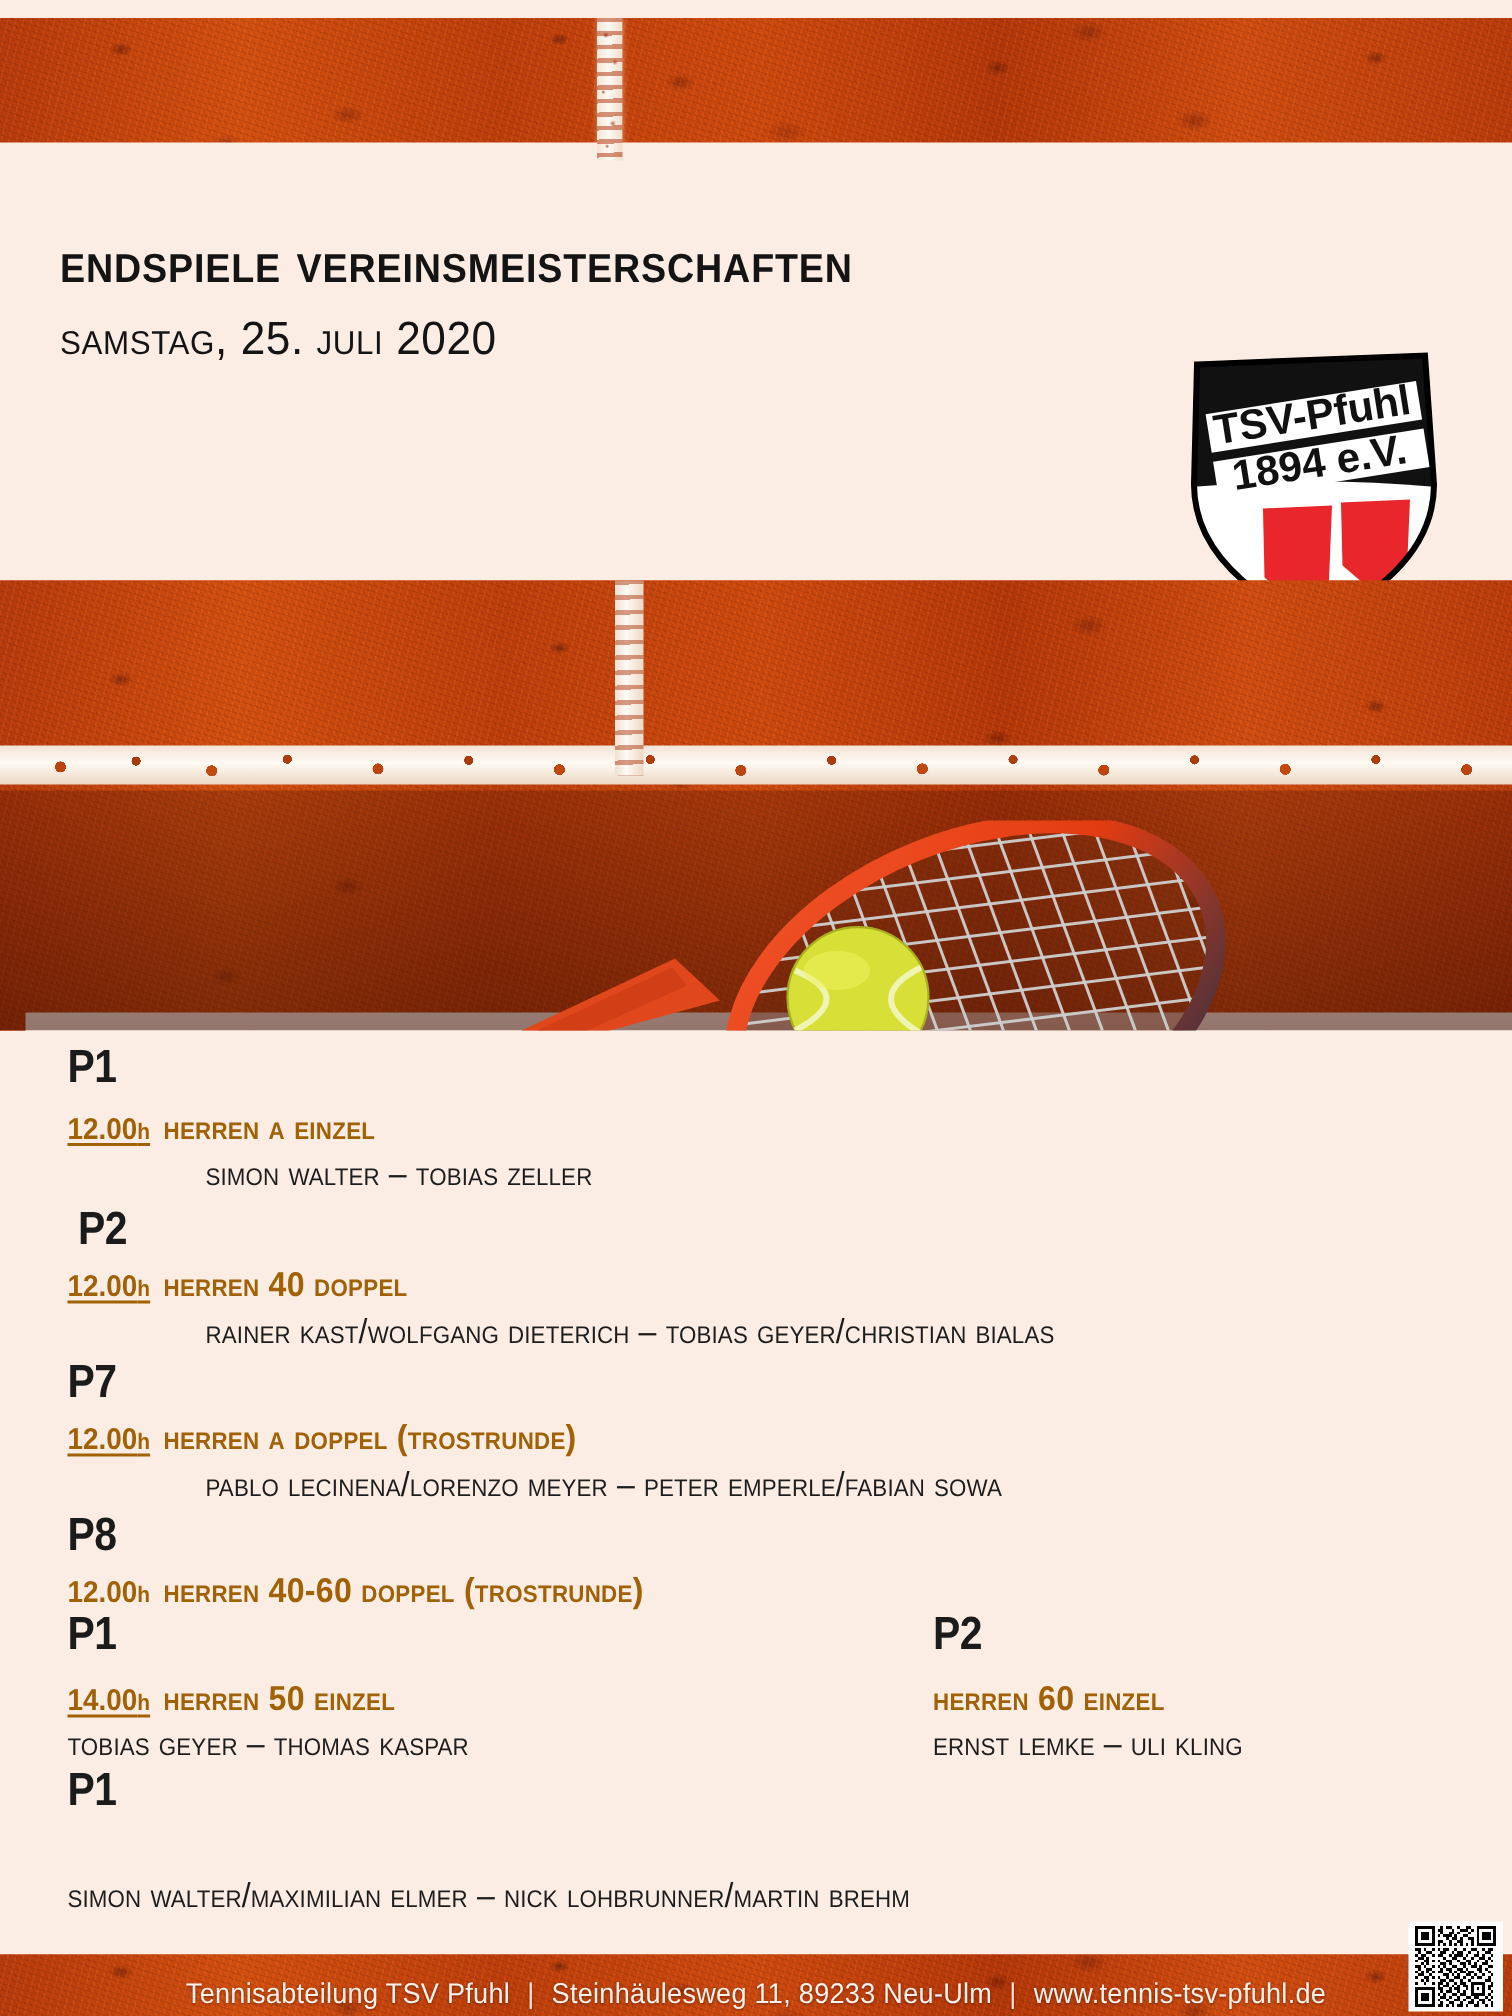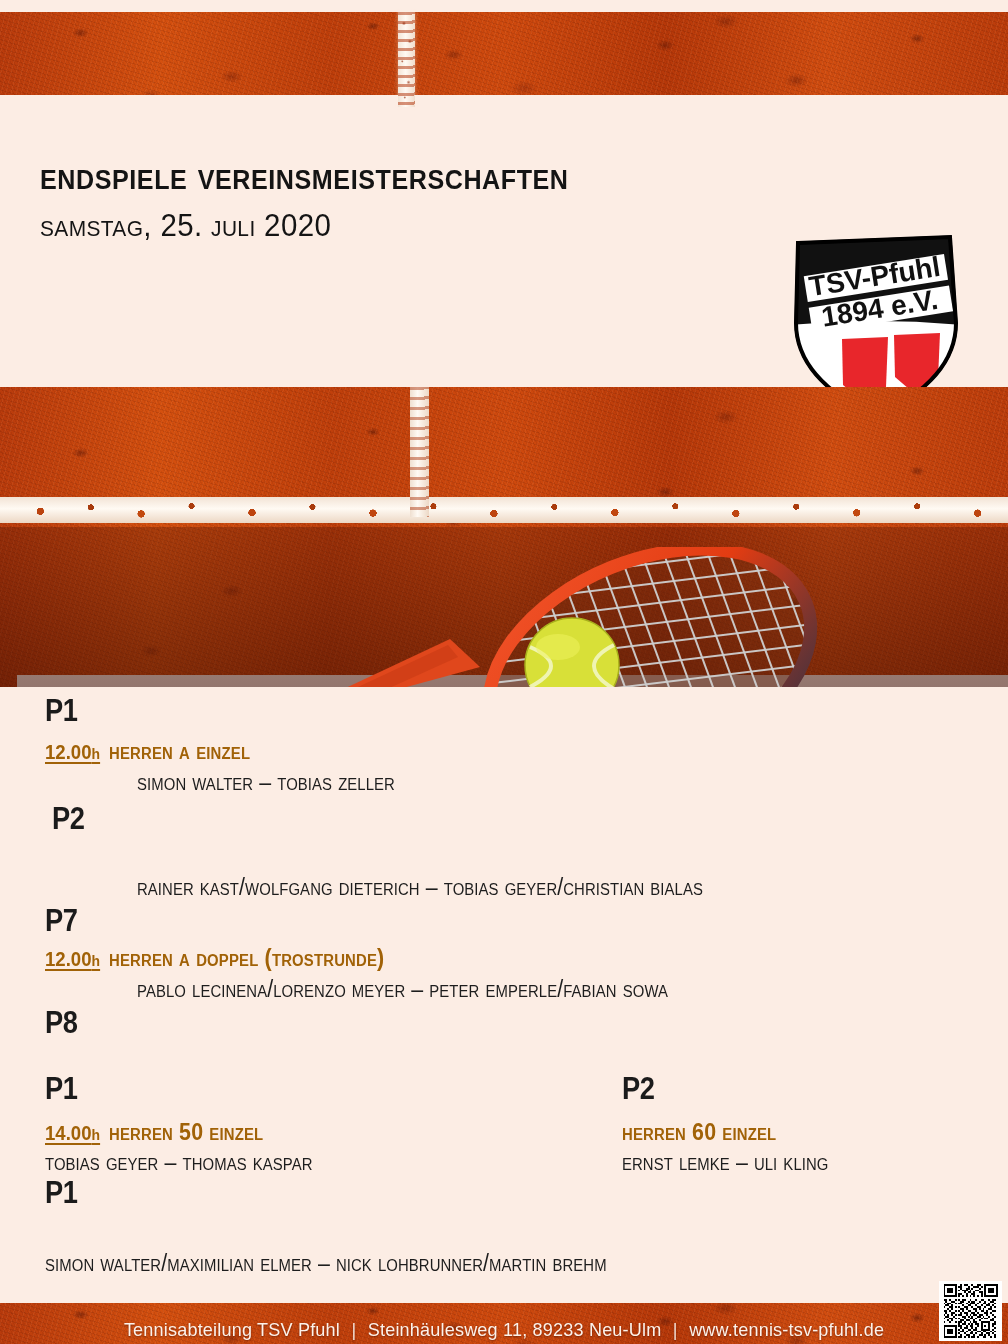"12.00h herren 40 doppel" div.mline { html: none -> <div> <span><span>12.00</span><span>h</span></span> <span>Herren 40 Doppel</span> </div> }
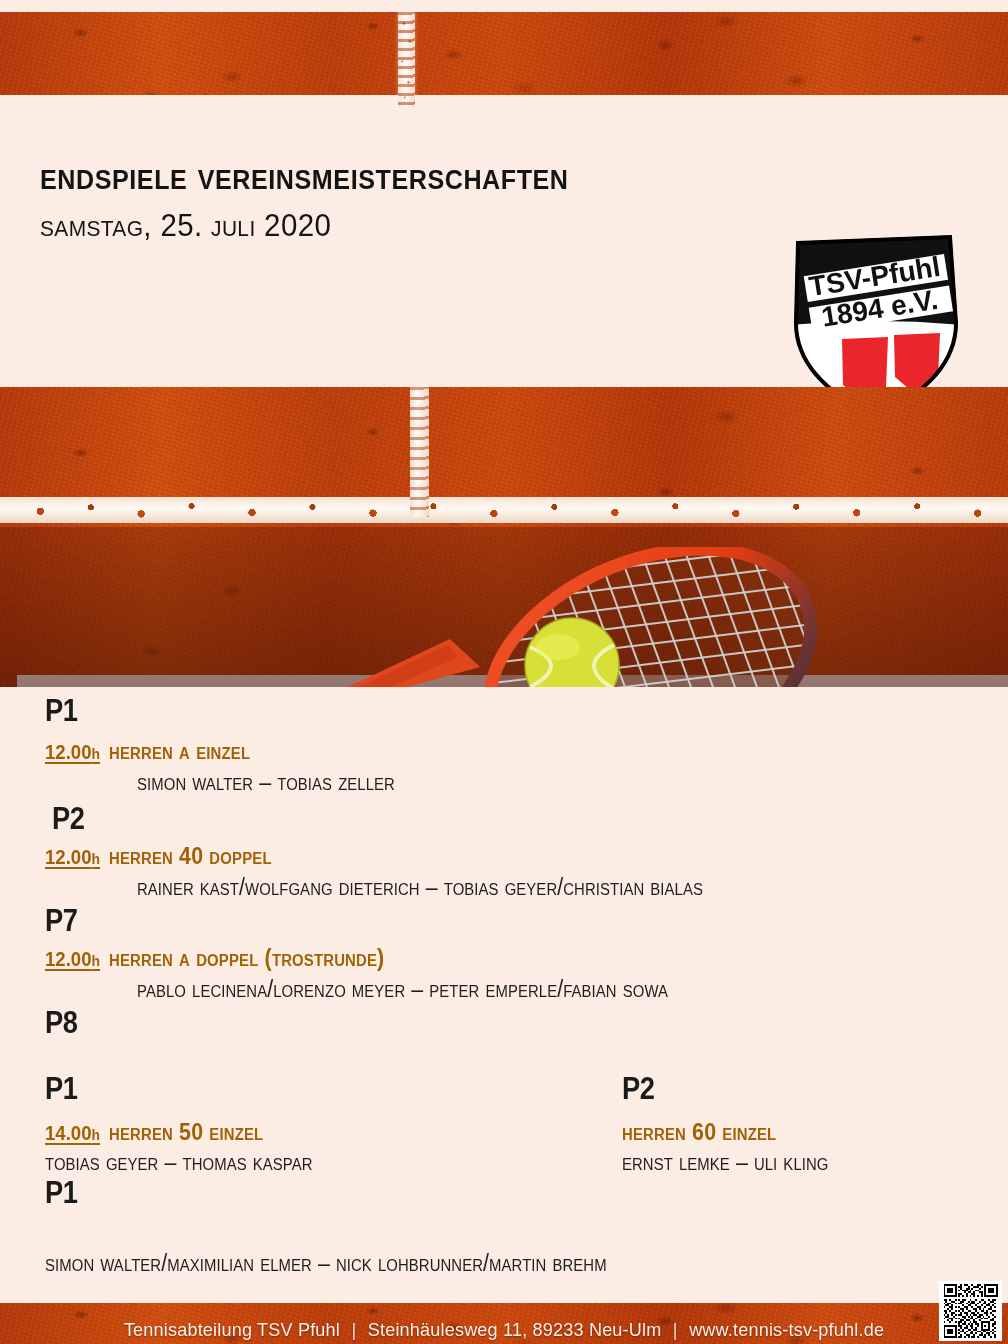"12.00h herren 40-60 doppel (trostrunde)" div.mline { html: none -> <div> <span><span>12.00</span><span>h</span></span> <span>Herren 40-60 Doppel (Trostrunde)</span> </div> }
